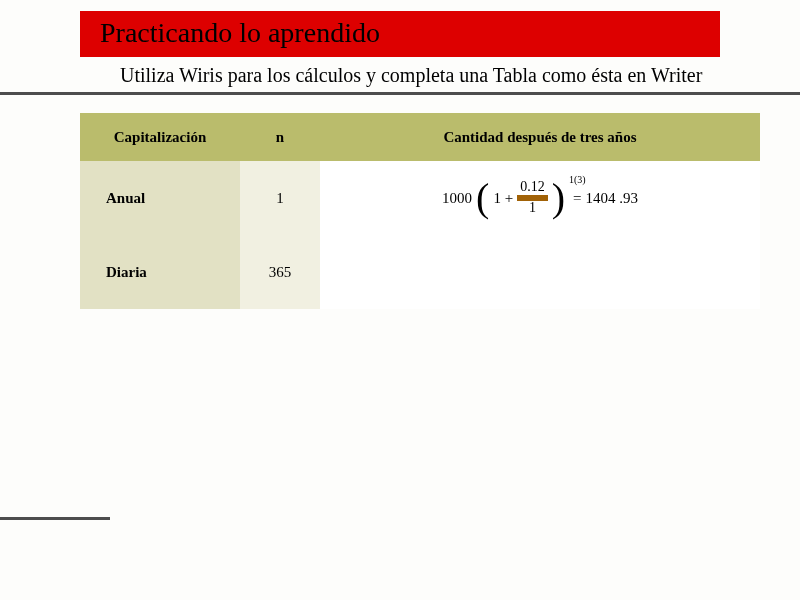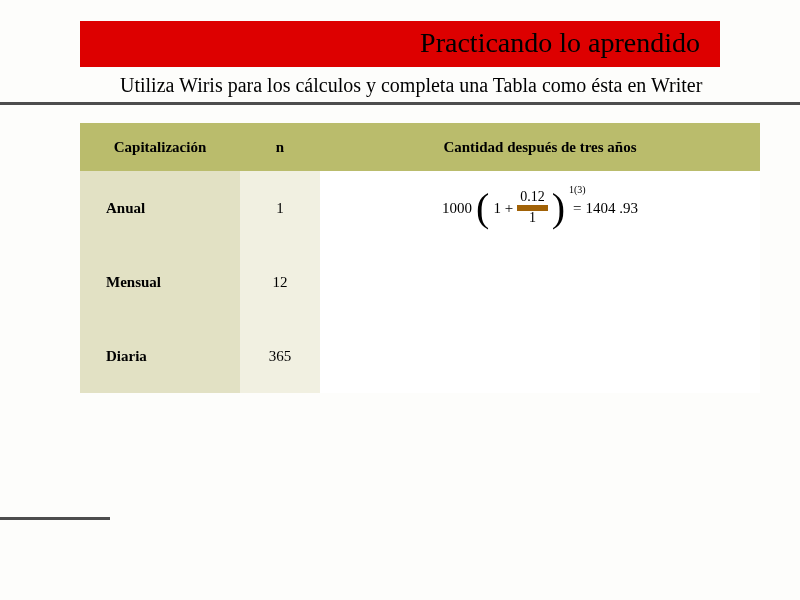"Practicando lo aprendido" .title-bar { margin: 21px 80px 0 80px -> 11px 80px 0 80px; text-align: right -> none }
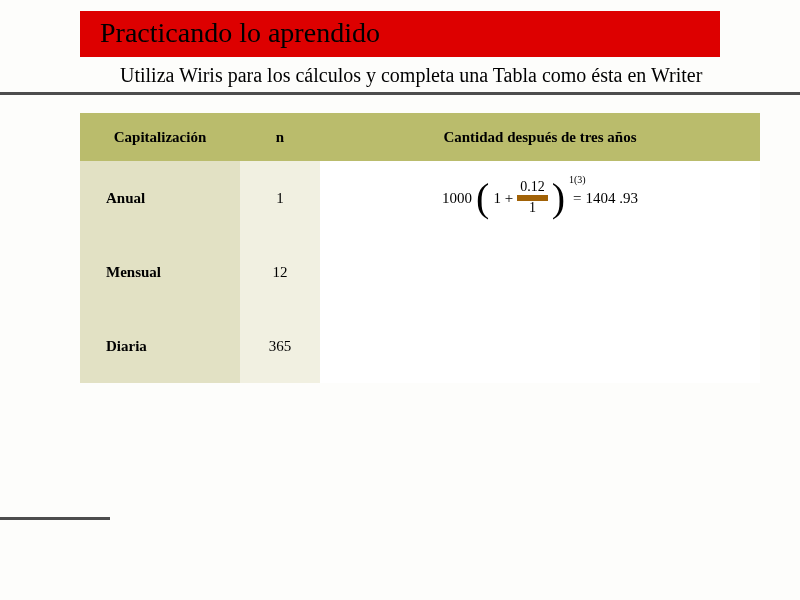"Mensual" tr { html: <tr> <td>Mensual</td> <td>12</td> <td></td> </tr> -> none }
